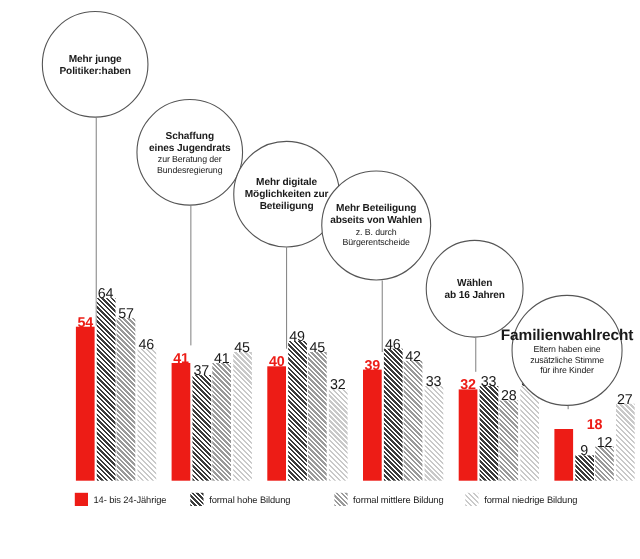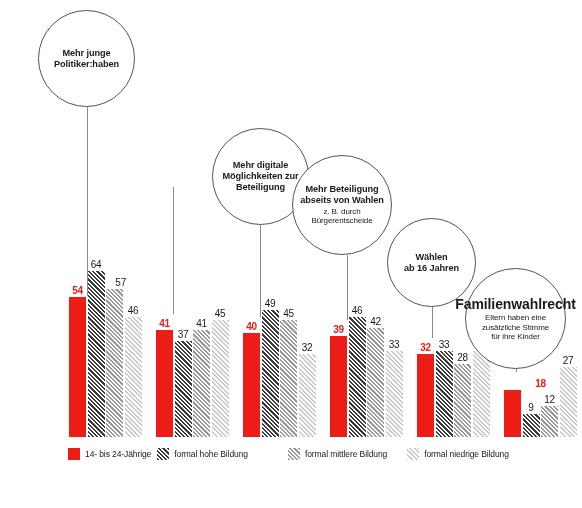"Schaffung" div.bubble { html: none -> <div> <div> <div>Schaffung</div> <div>eines Jugendrats</div> </div> <div> <div>zur Beratung der</div> <div>Bundesregierung</div> </div> </div> }
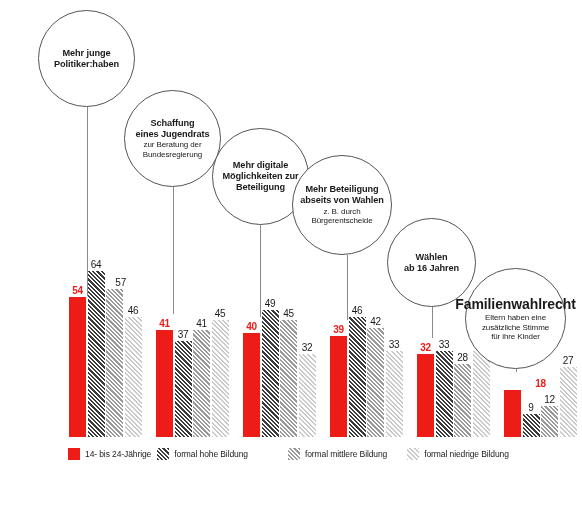"64" .vlabel { font-size: 10px -> 13px }
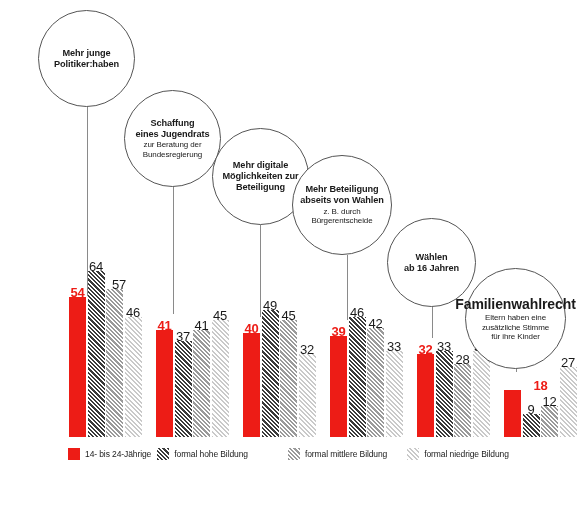"57" div.vlabel { text-align: right -> none }
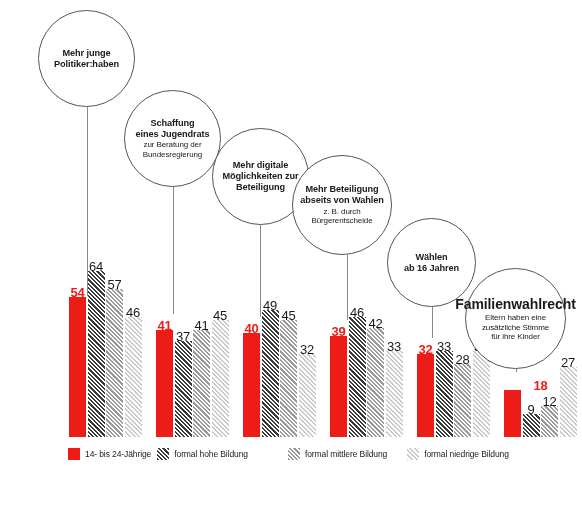"14- bis 24-Jährige" div.leg-item { margin-right: 6px -> 22px }
